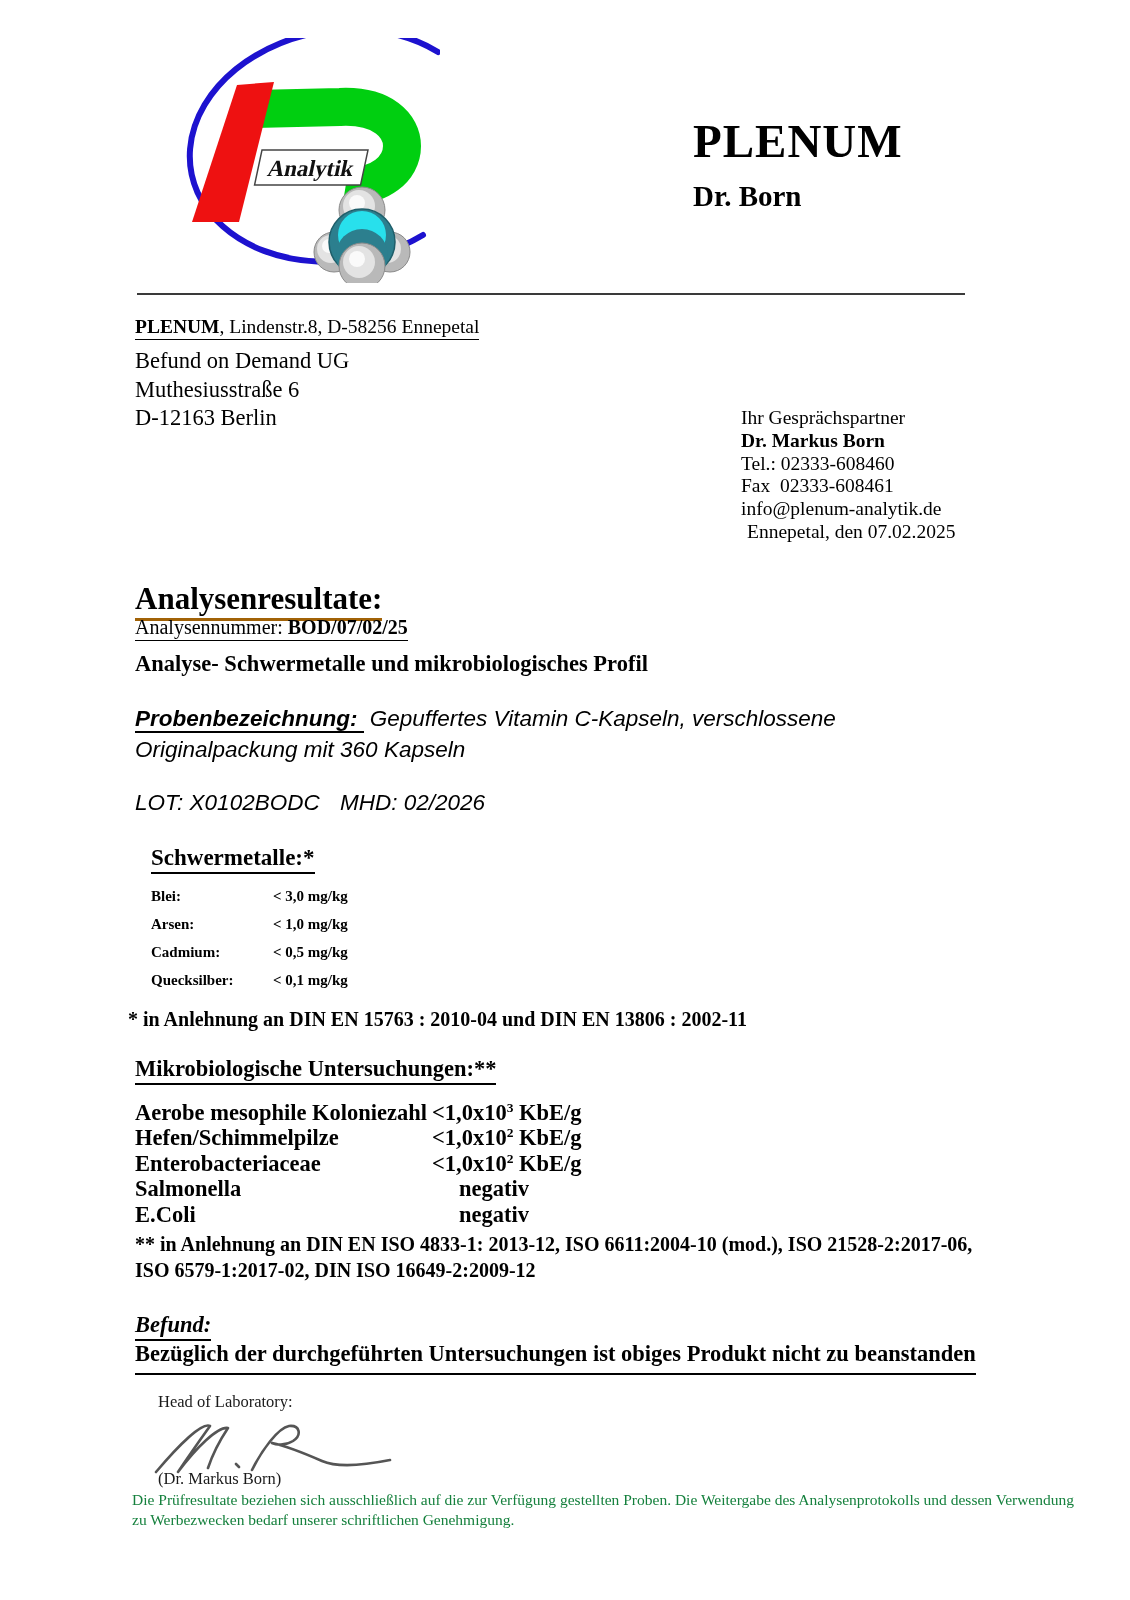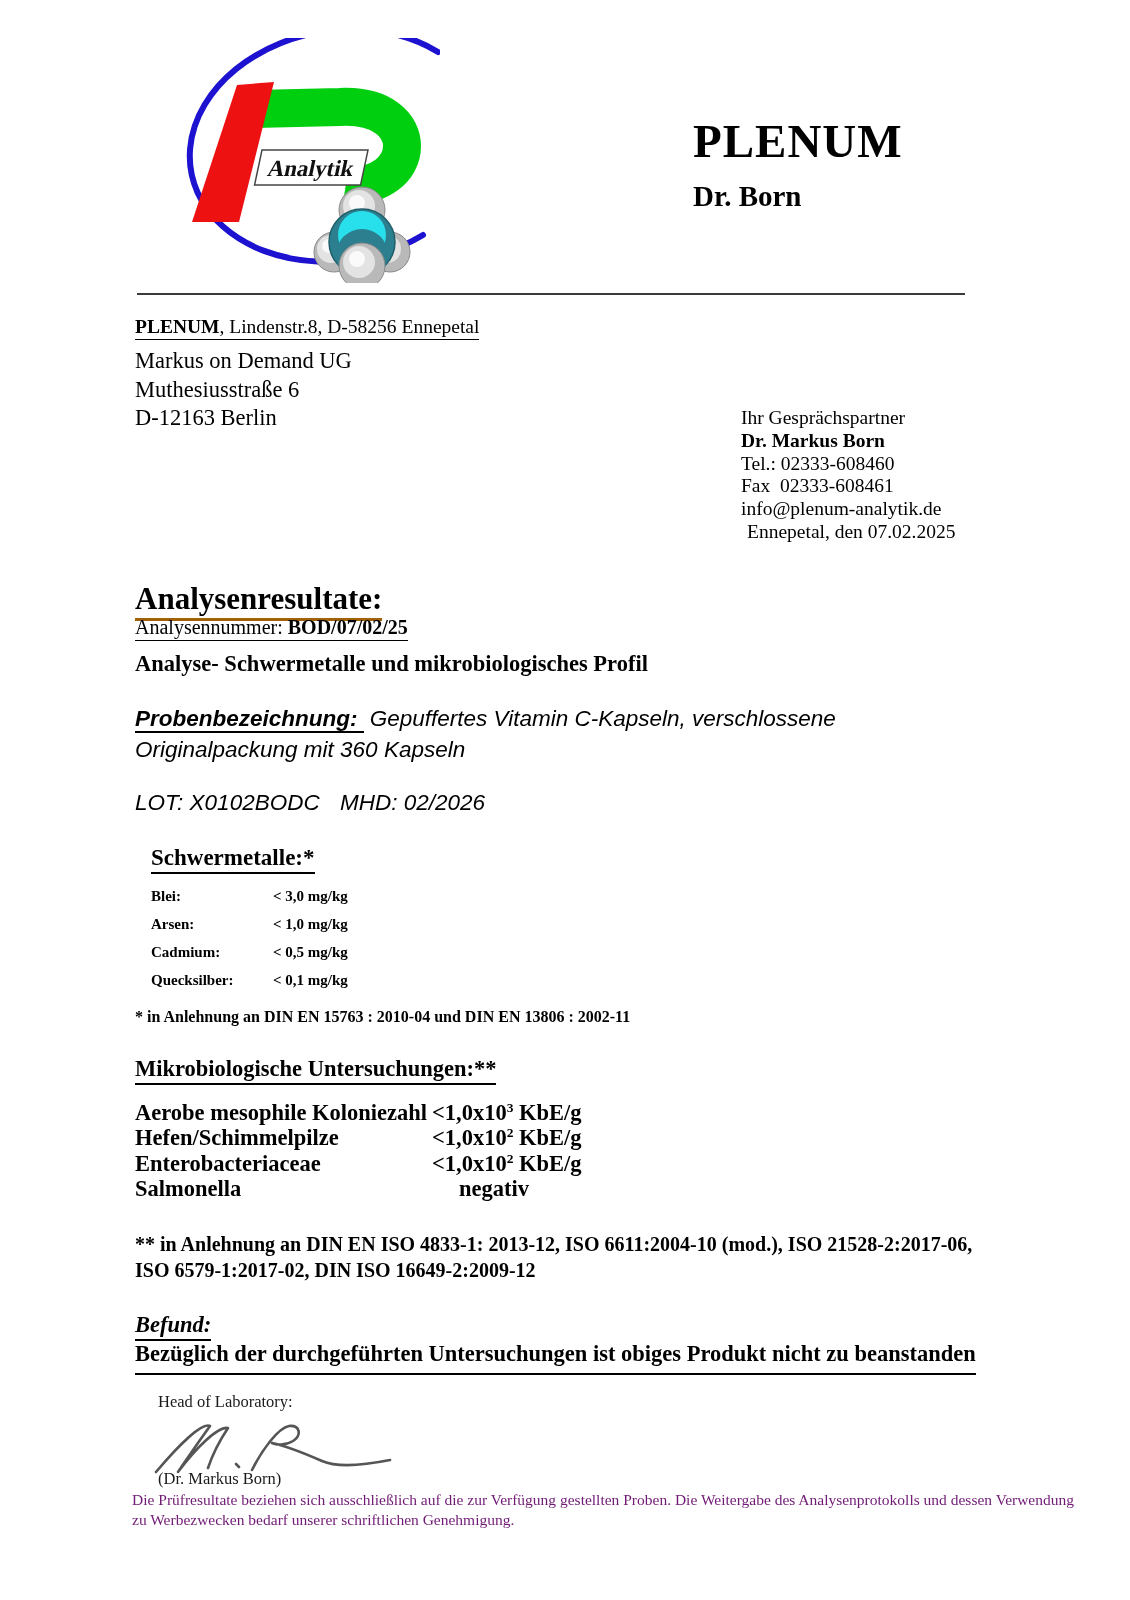"Markus on Demand UG" div { text: Markus -> Befund }
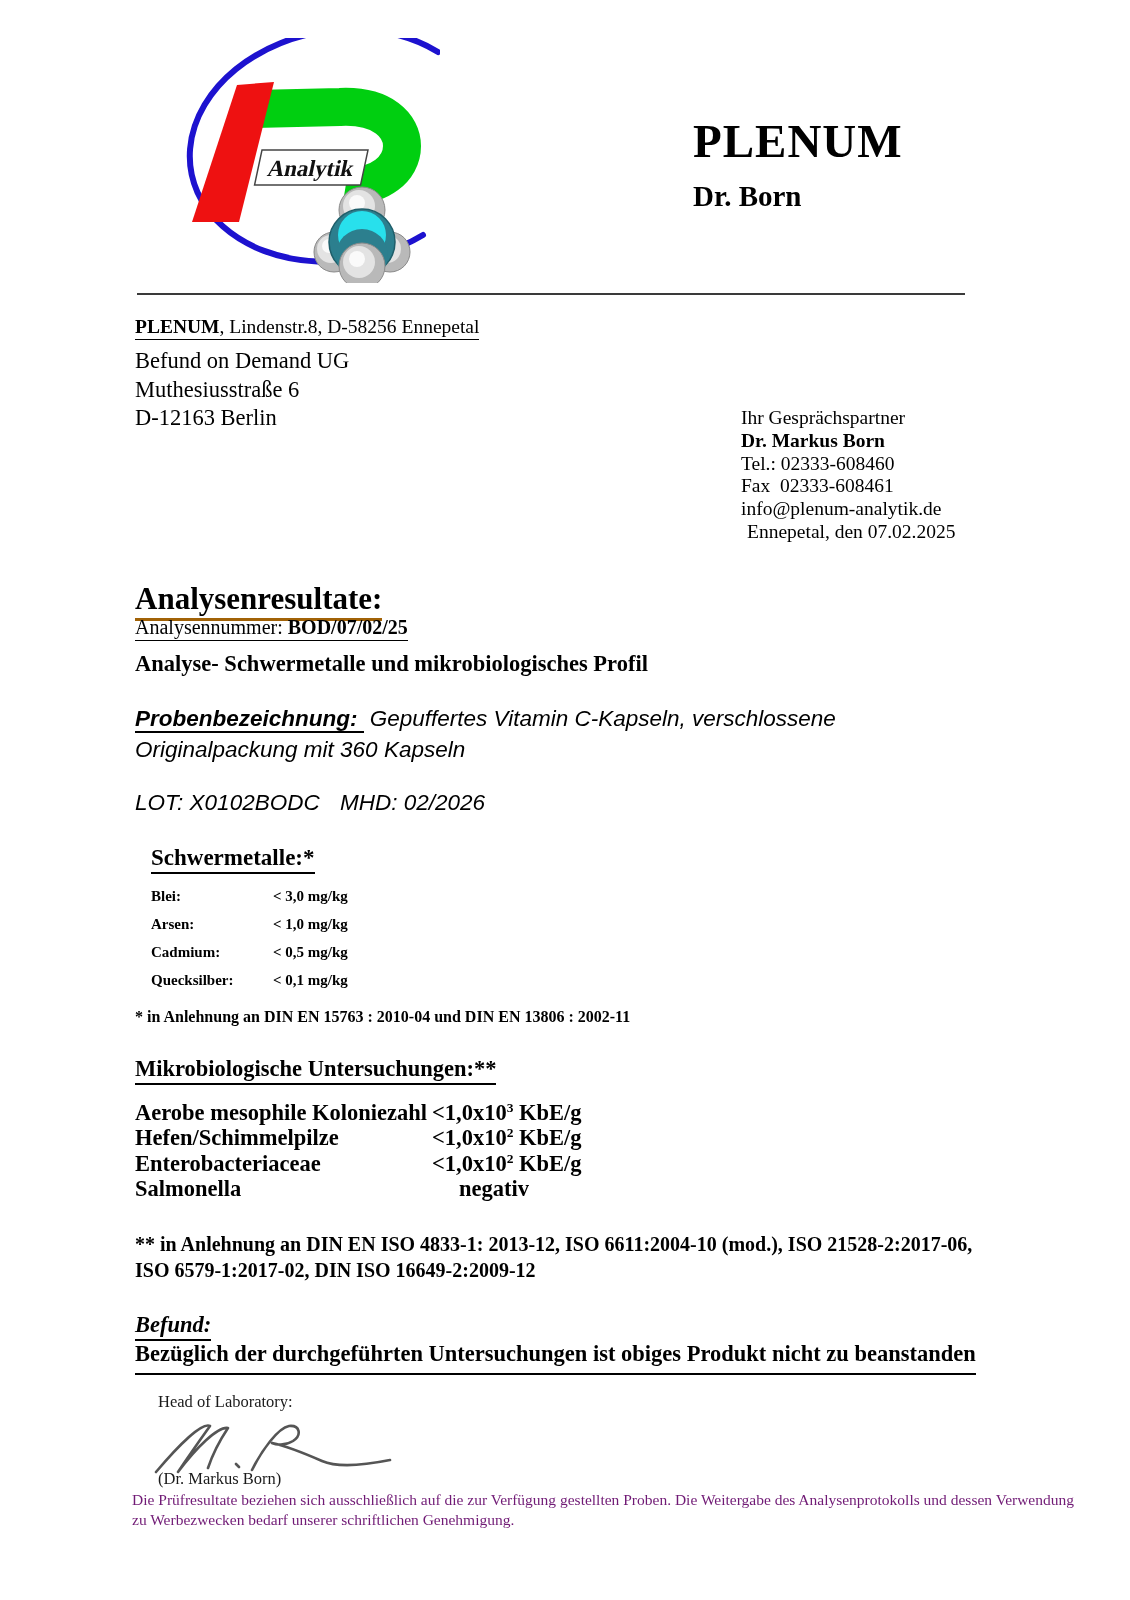"* in Anlehnung an DIN" #footnote1 { font-size: 16px -> 20px; left: 135px -> 128px }
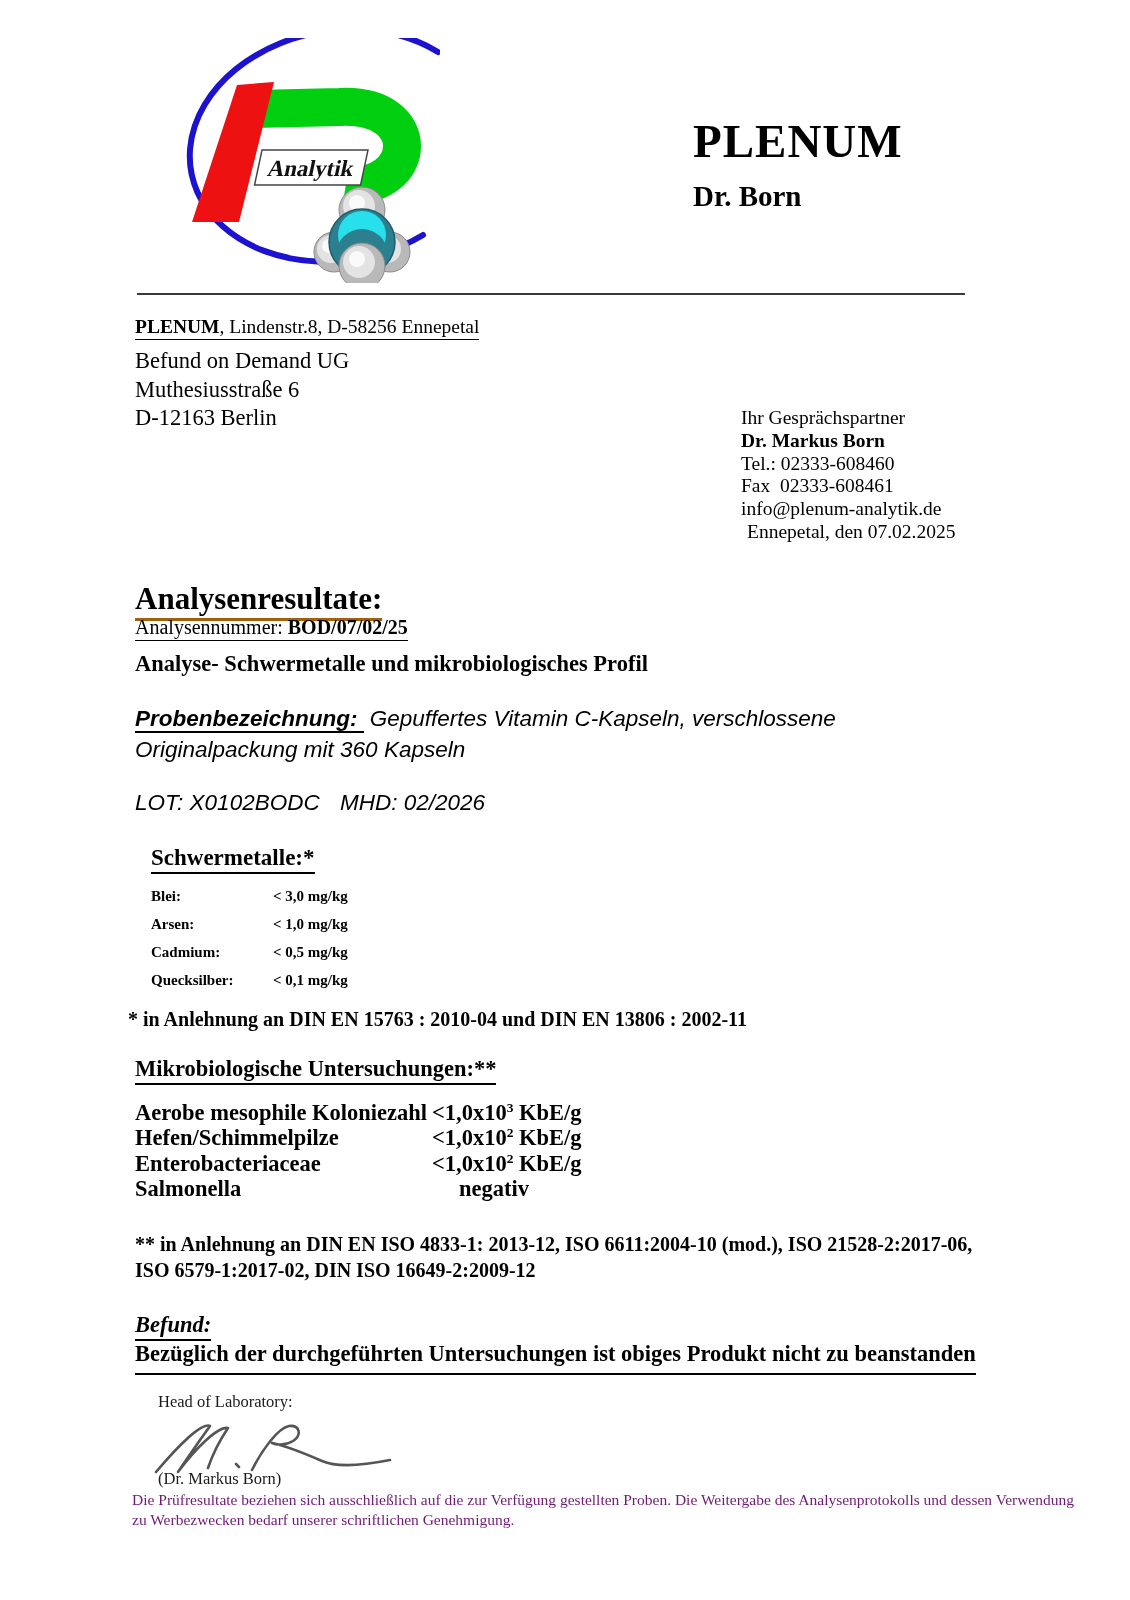"E.Coli negativ" div { html: none -> <div><span>E.Coli</span><span><span>negativ</span></span></div> }
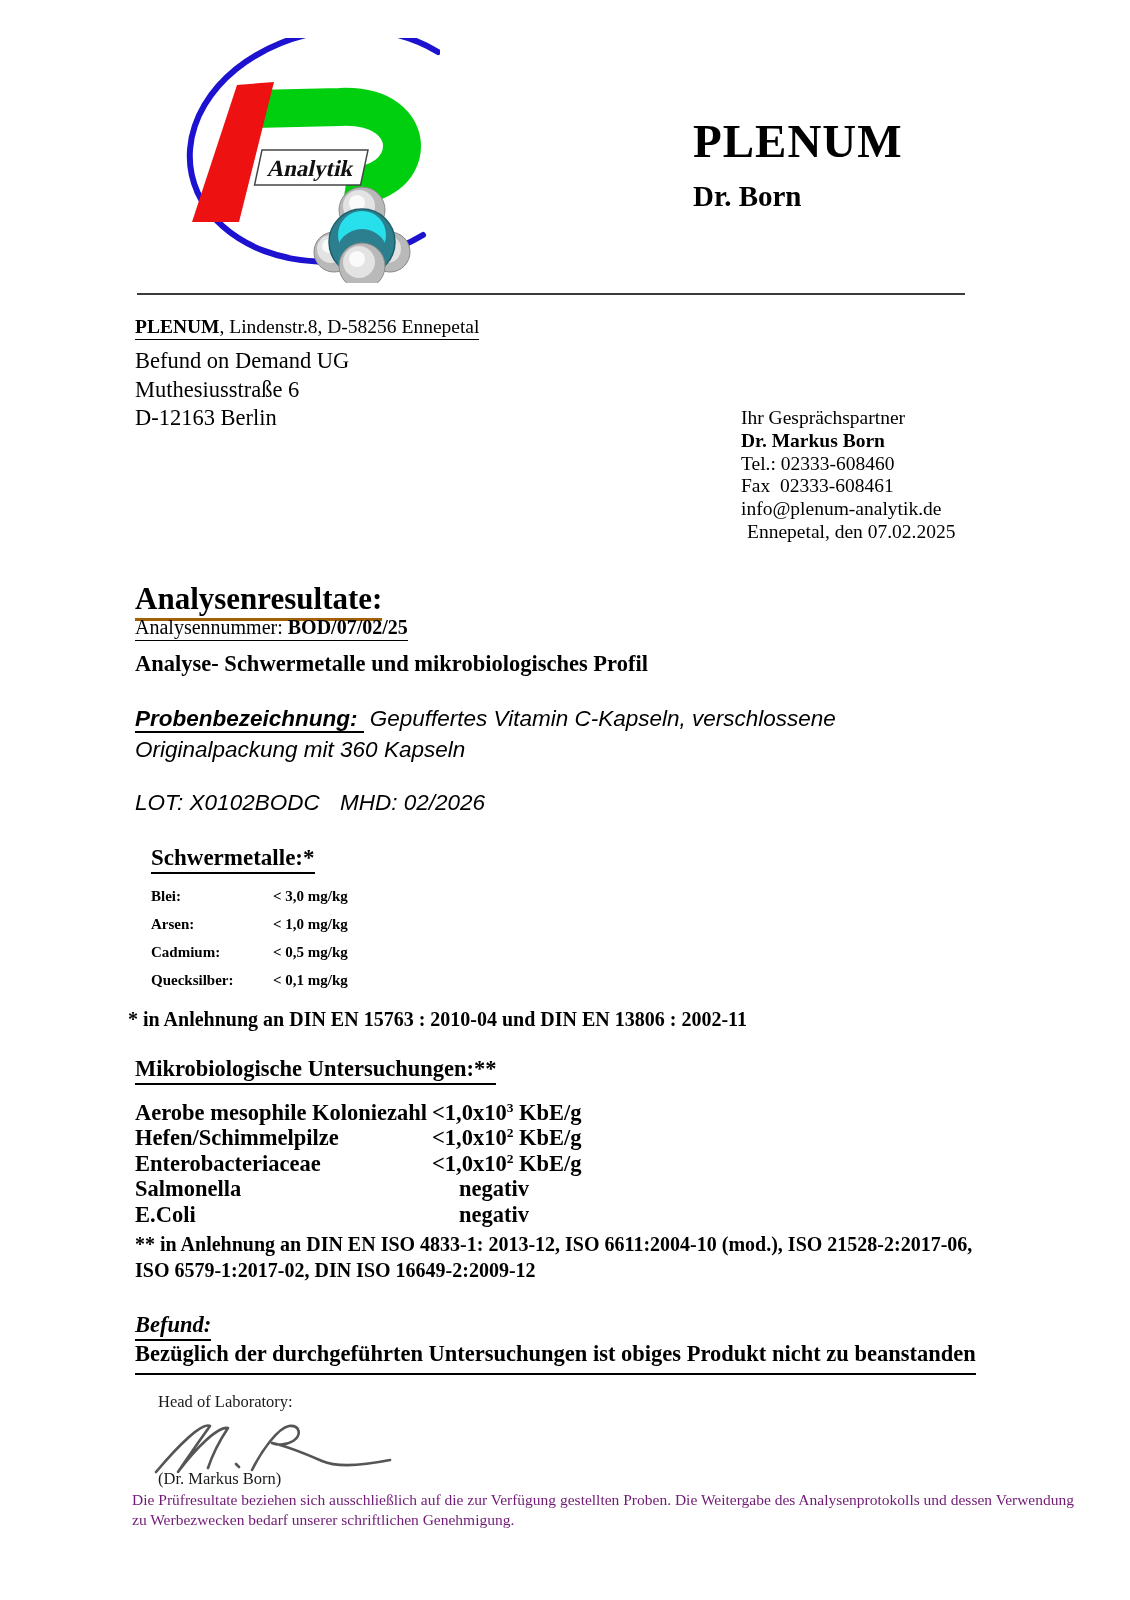"Die Prüfresultate beziehen sich" #footer { color: #701a75 -> #15803d }
